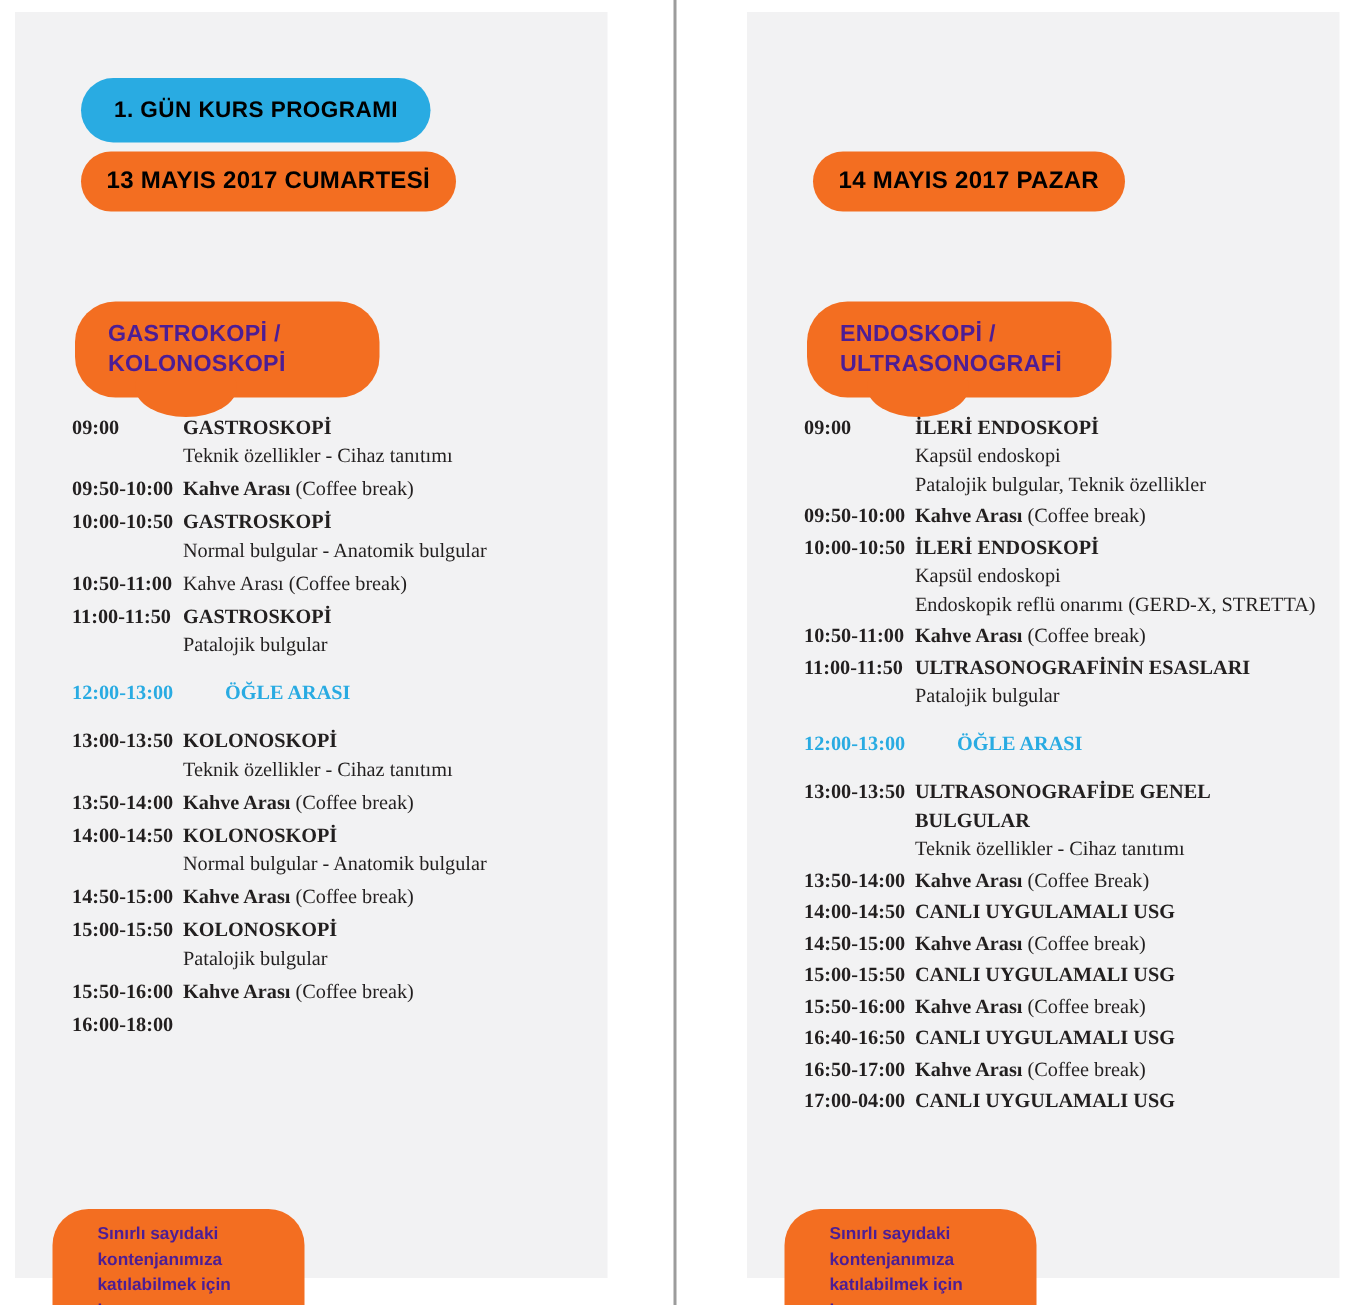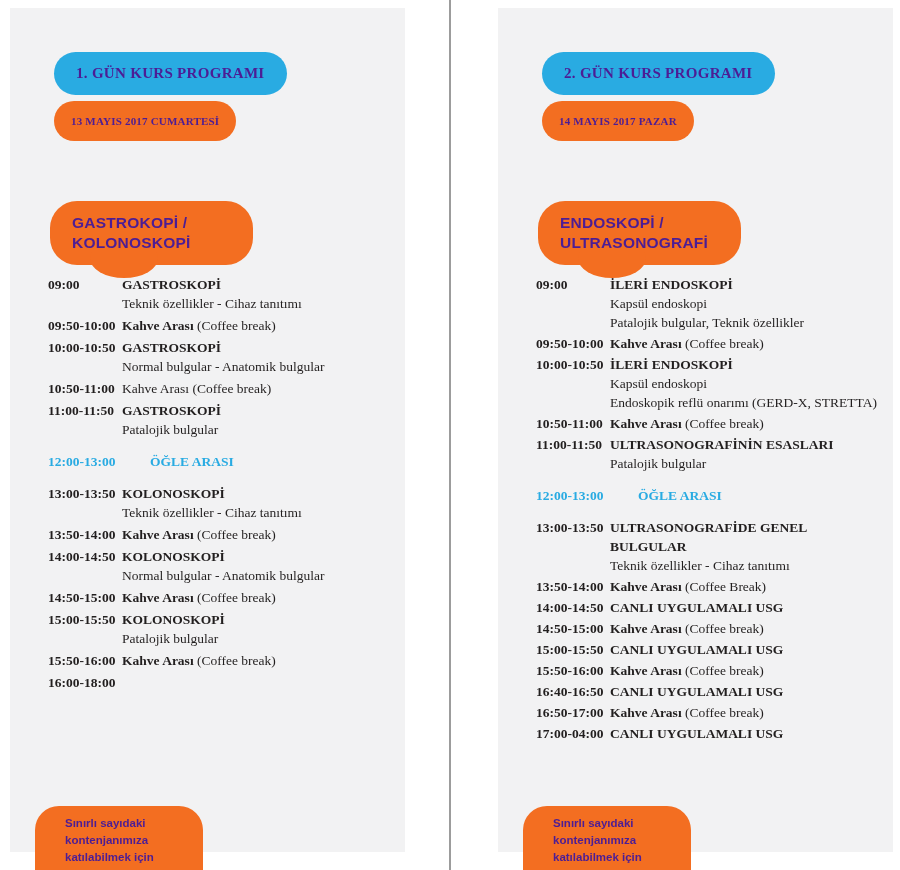"1. GÜN KURS PROGRAMI" .badge { color: #4c1d95 -> #000000; font-family: Liberation Serif, serif -> none }
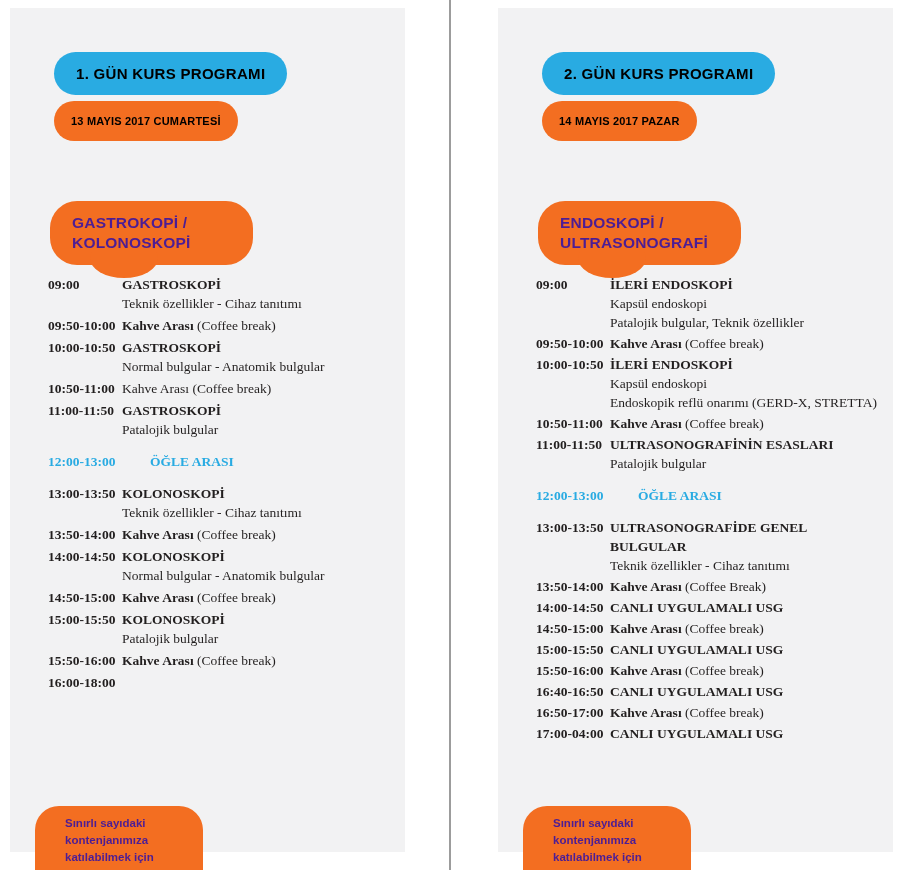"2. GÜN KURS PROGRAMI" div.badge { html: <div>2. GÜN KURS PROGRAMI</div> -> none }
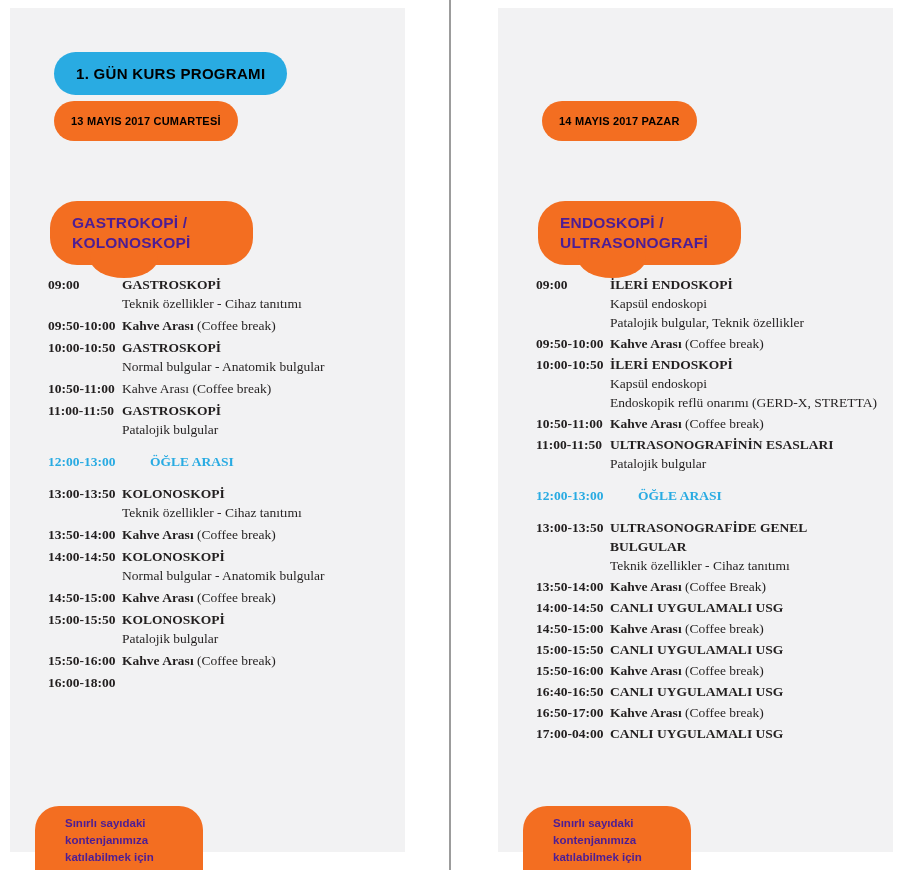"13 MAYIS 2017 CUMARTESİ" .badge-date { font-size: 11px -> 16px }
